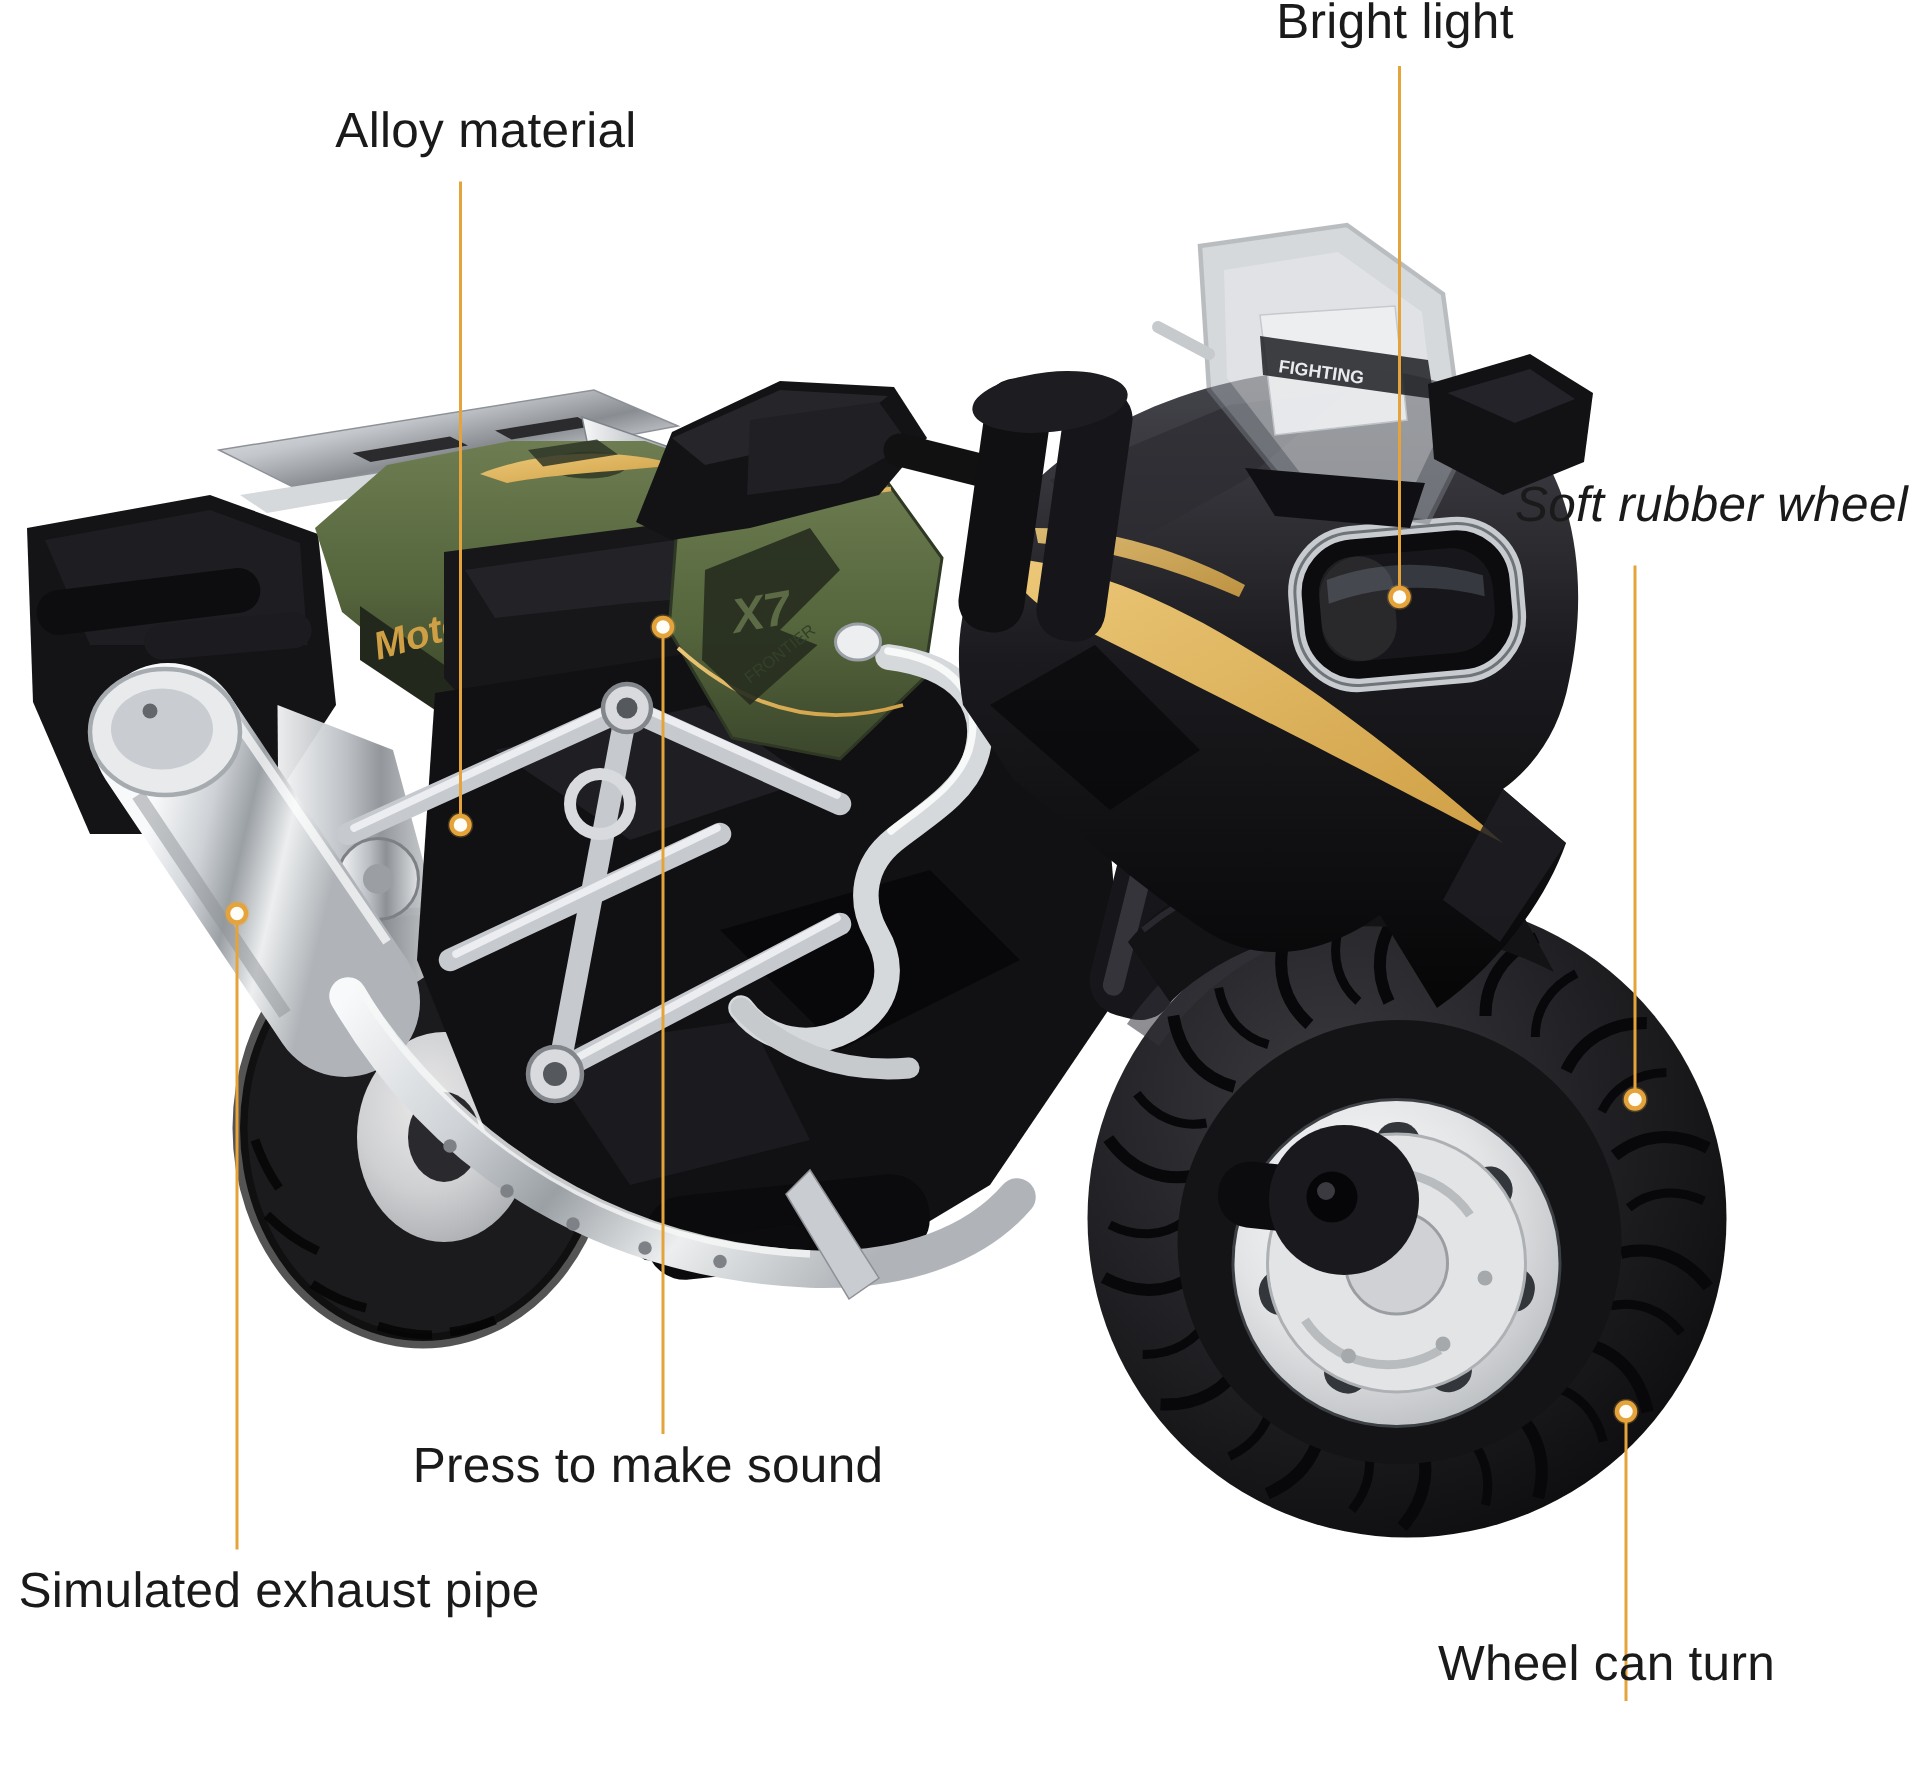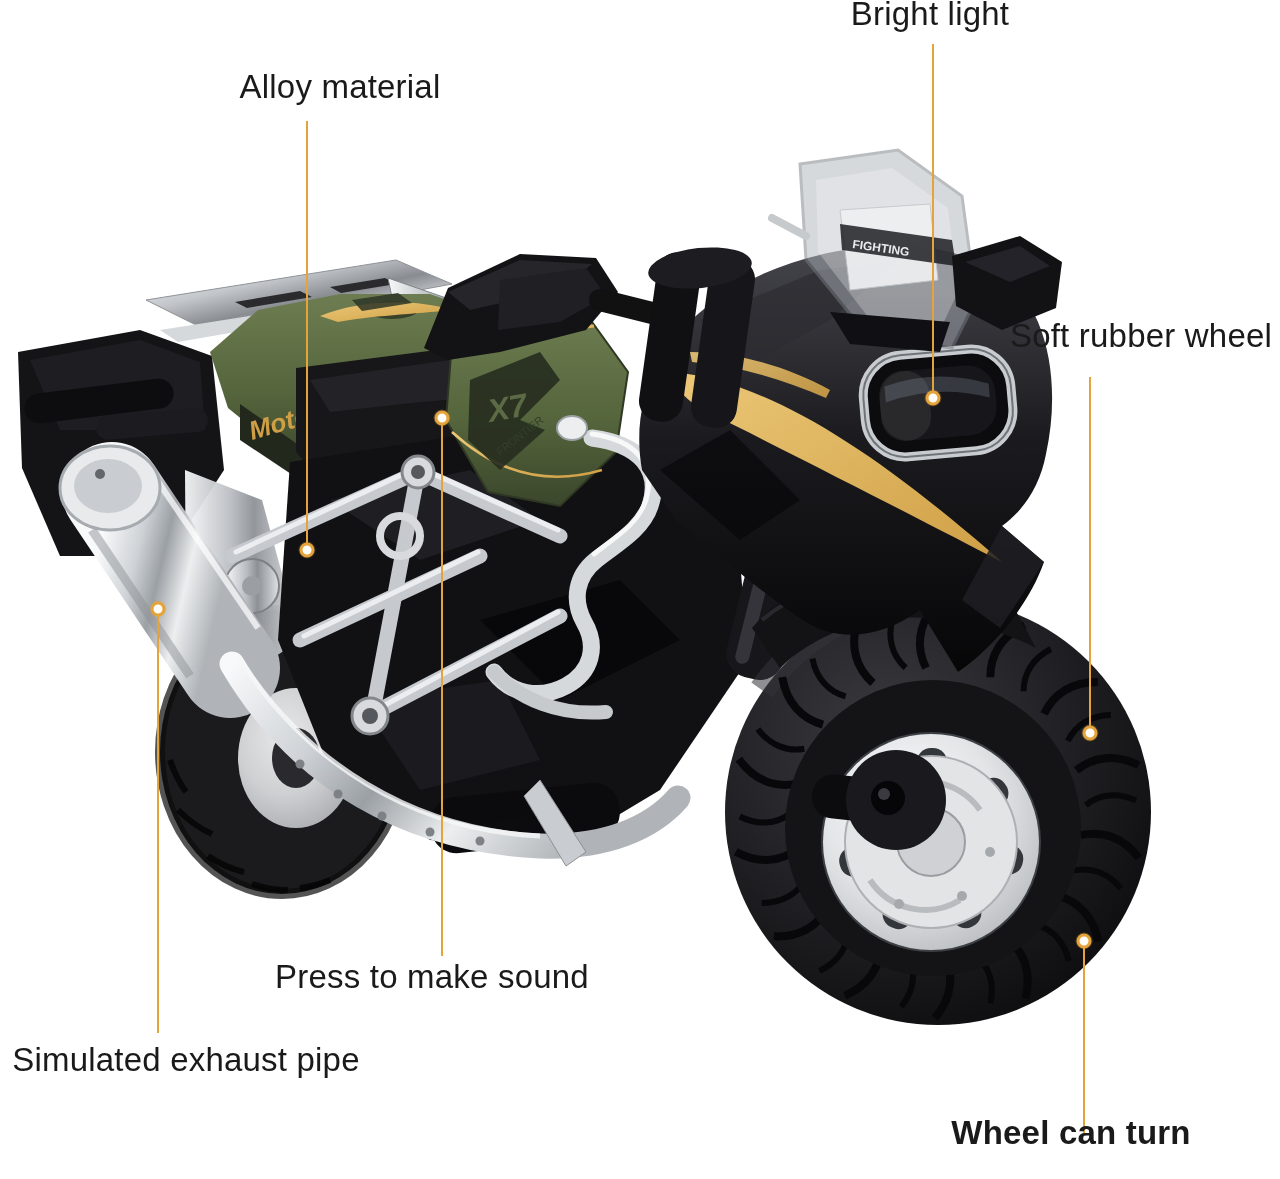"Alloy material" #co-alloy-label { margin-left: 16px -> none }
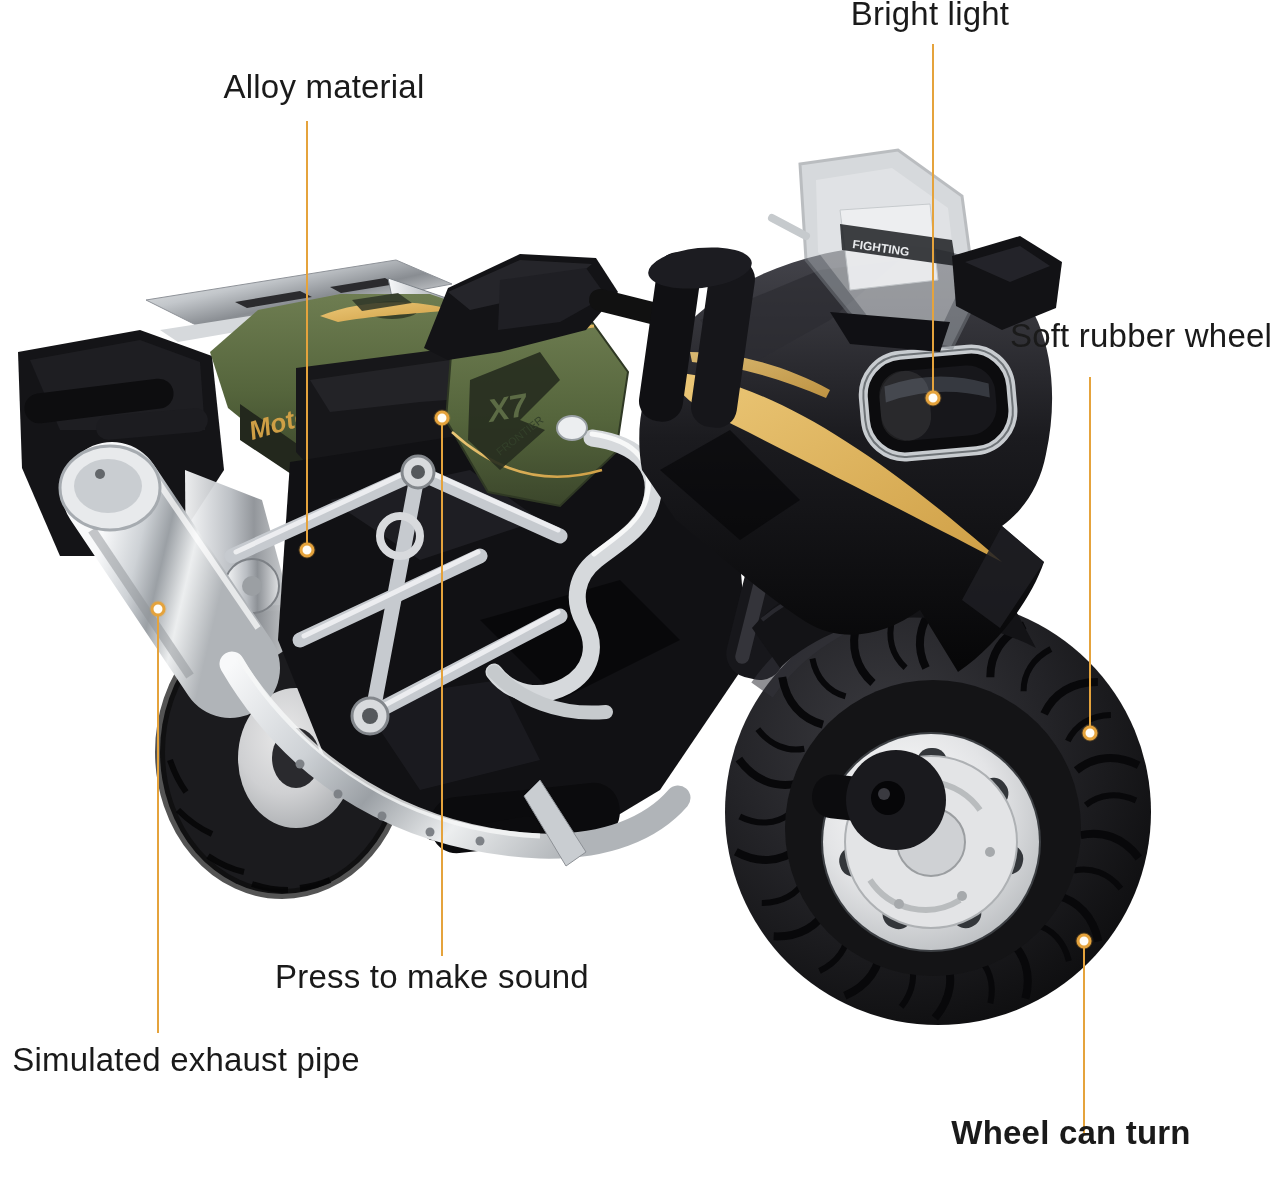"Soft rubber wheel" #co-soft-label { font-style: none -> italic }
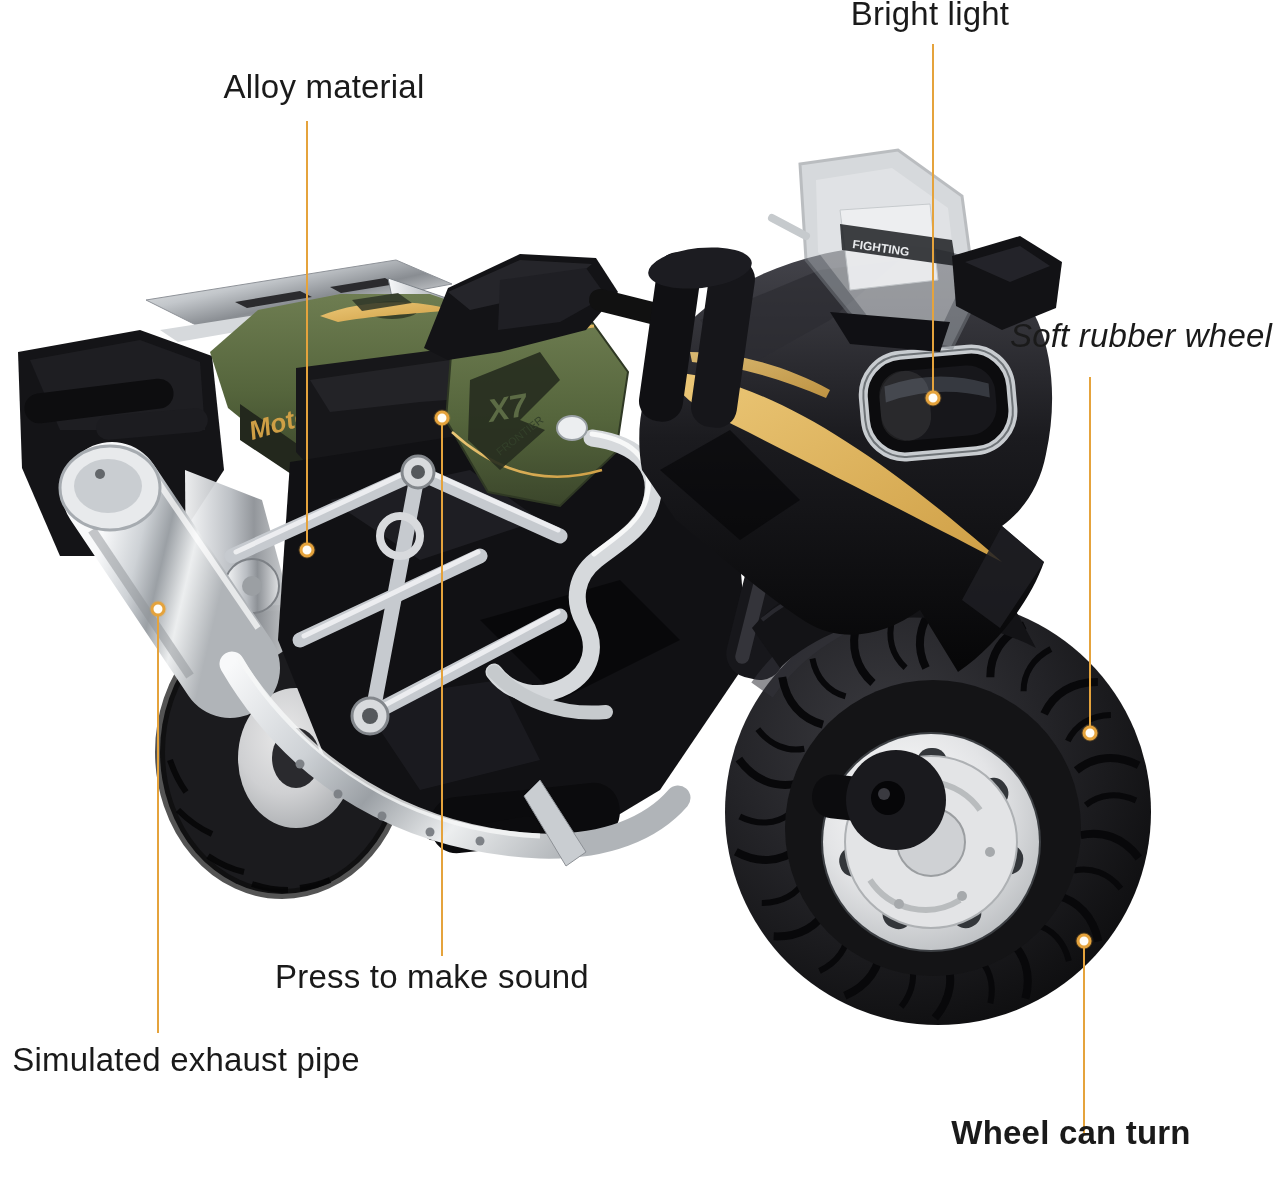"Wheel can turn" #co-turn-label { font-weight: bold -> none; top: 1114px -> 1090px }
